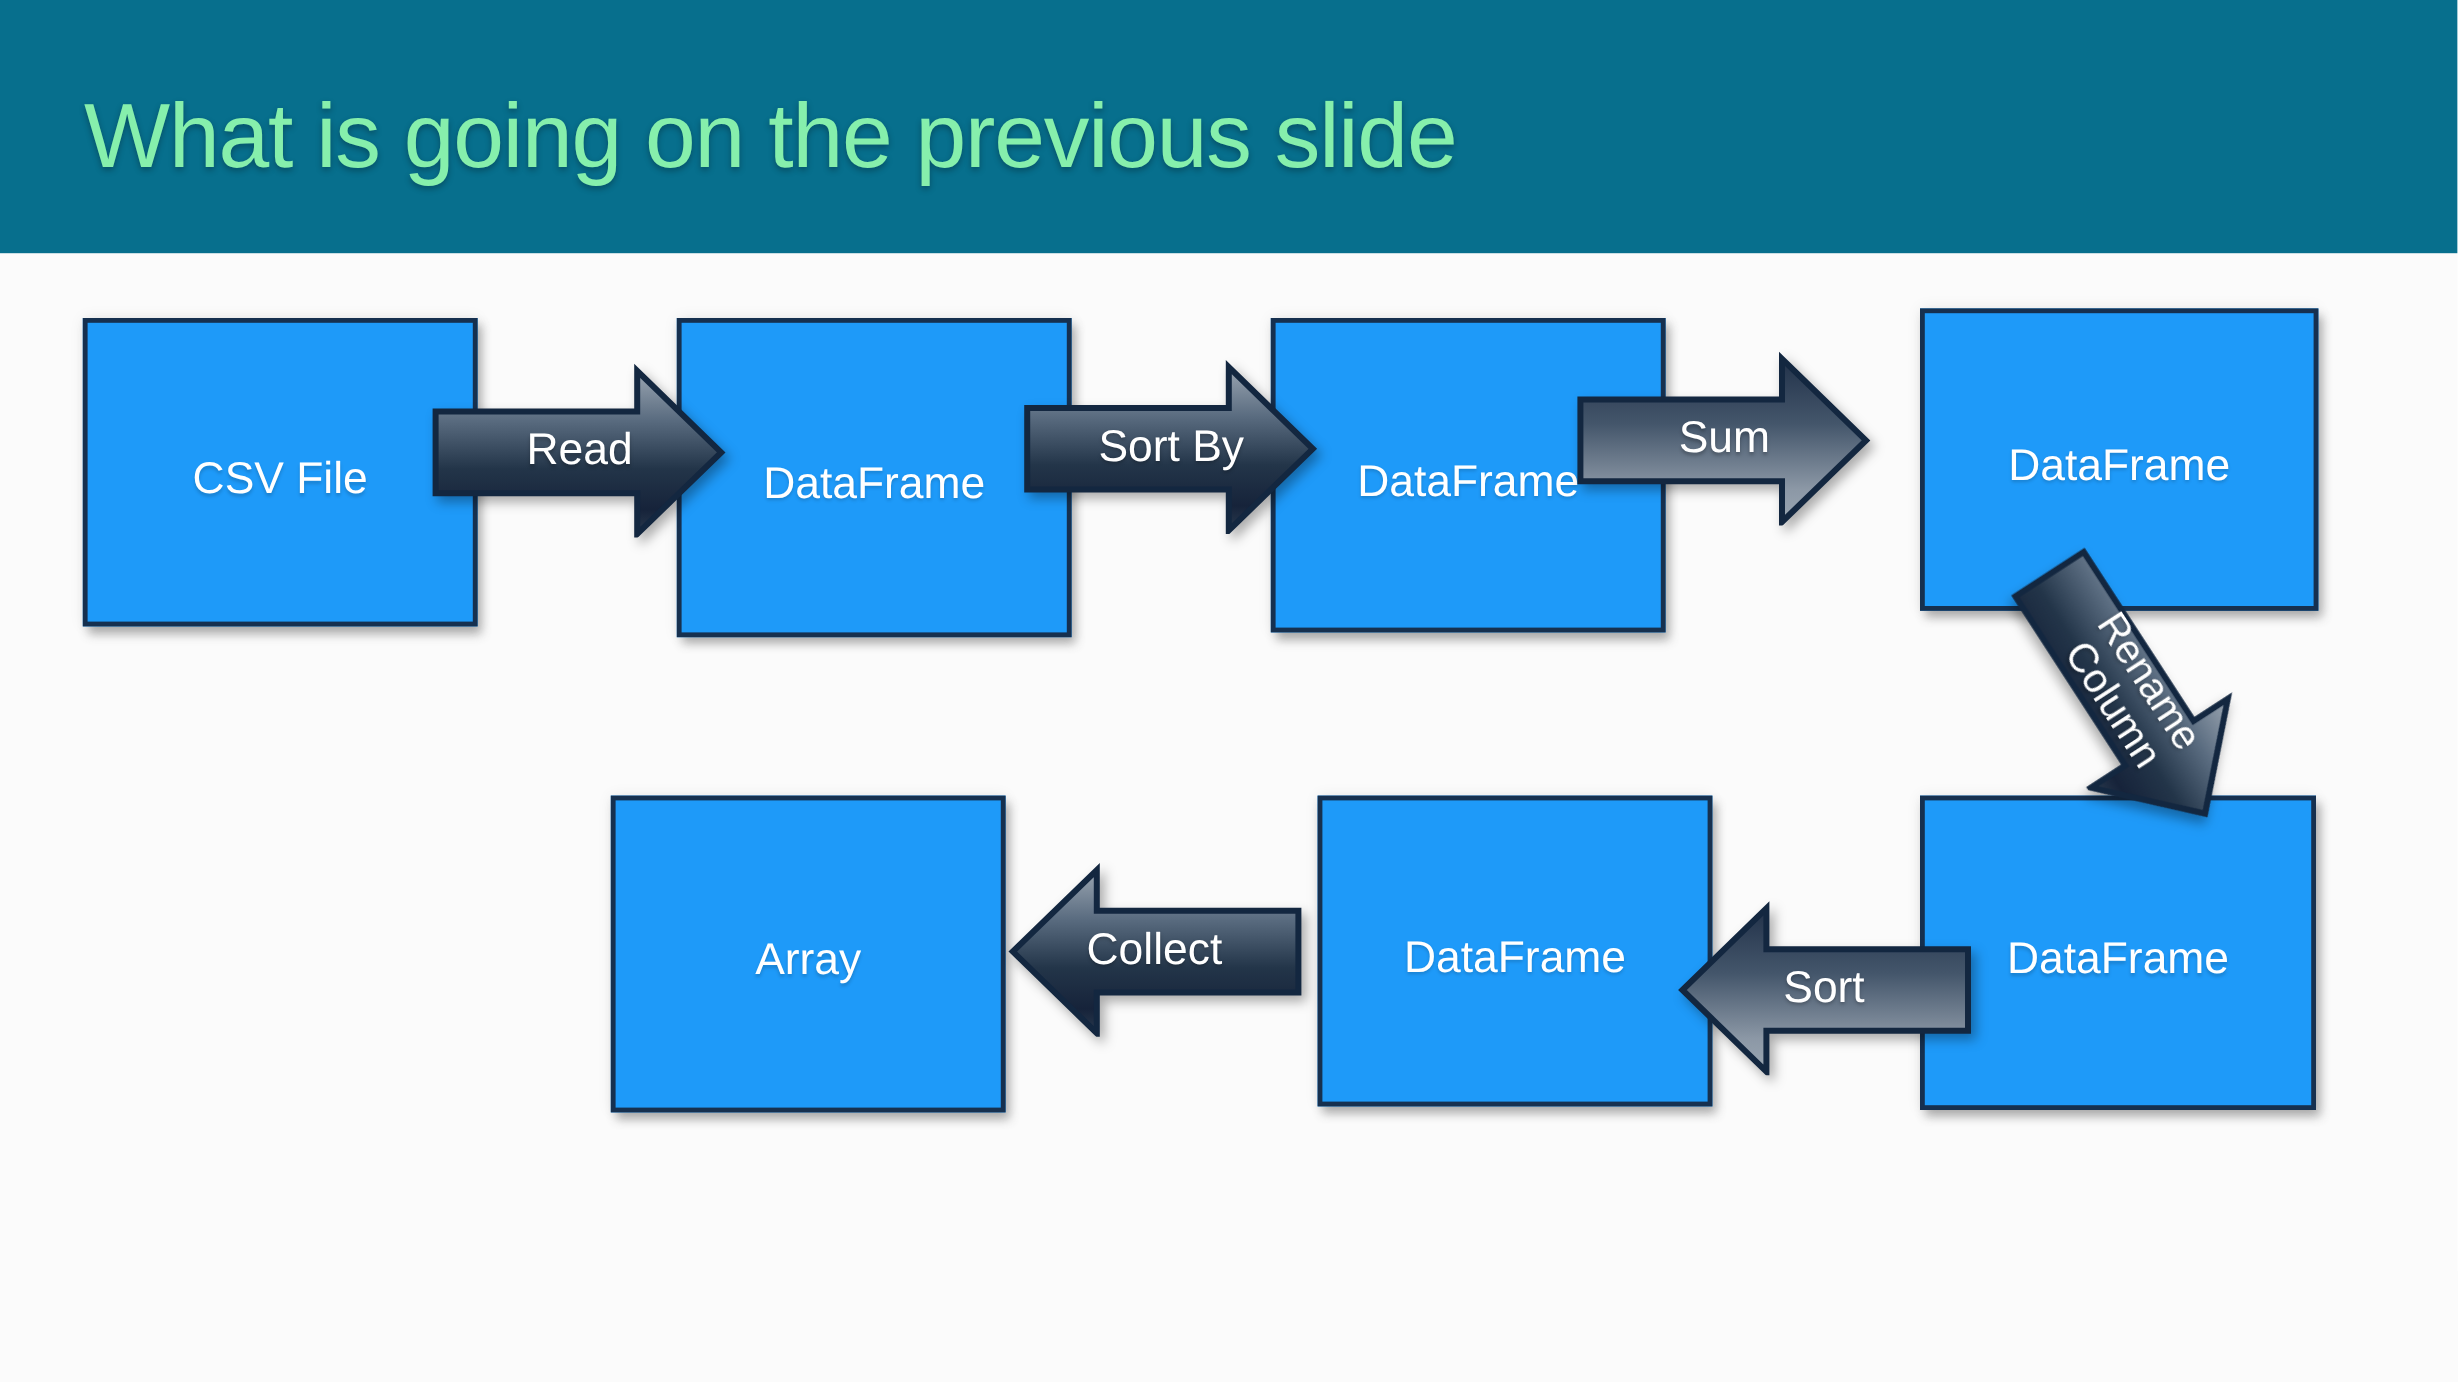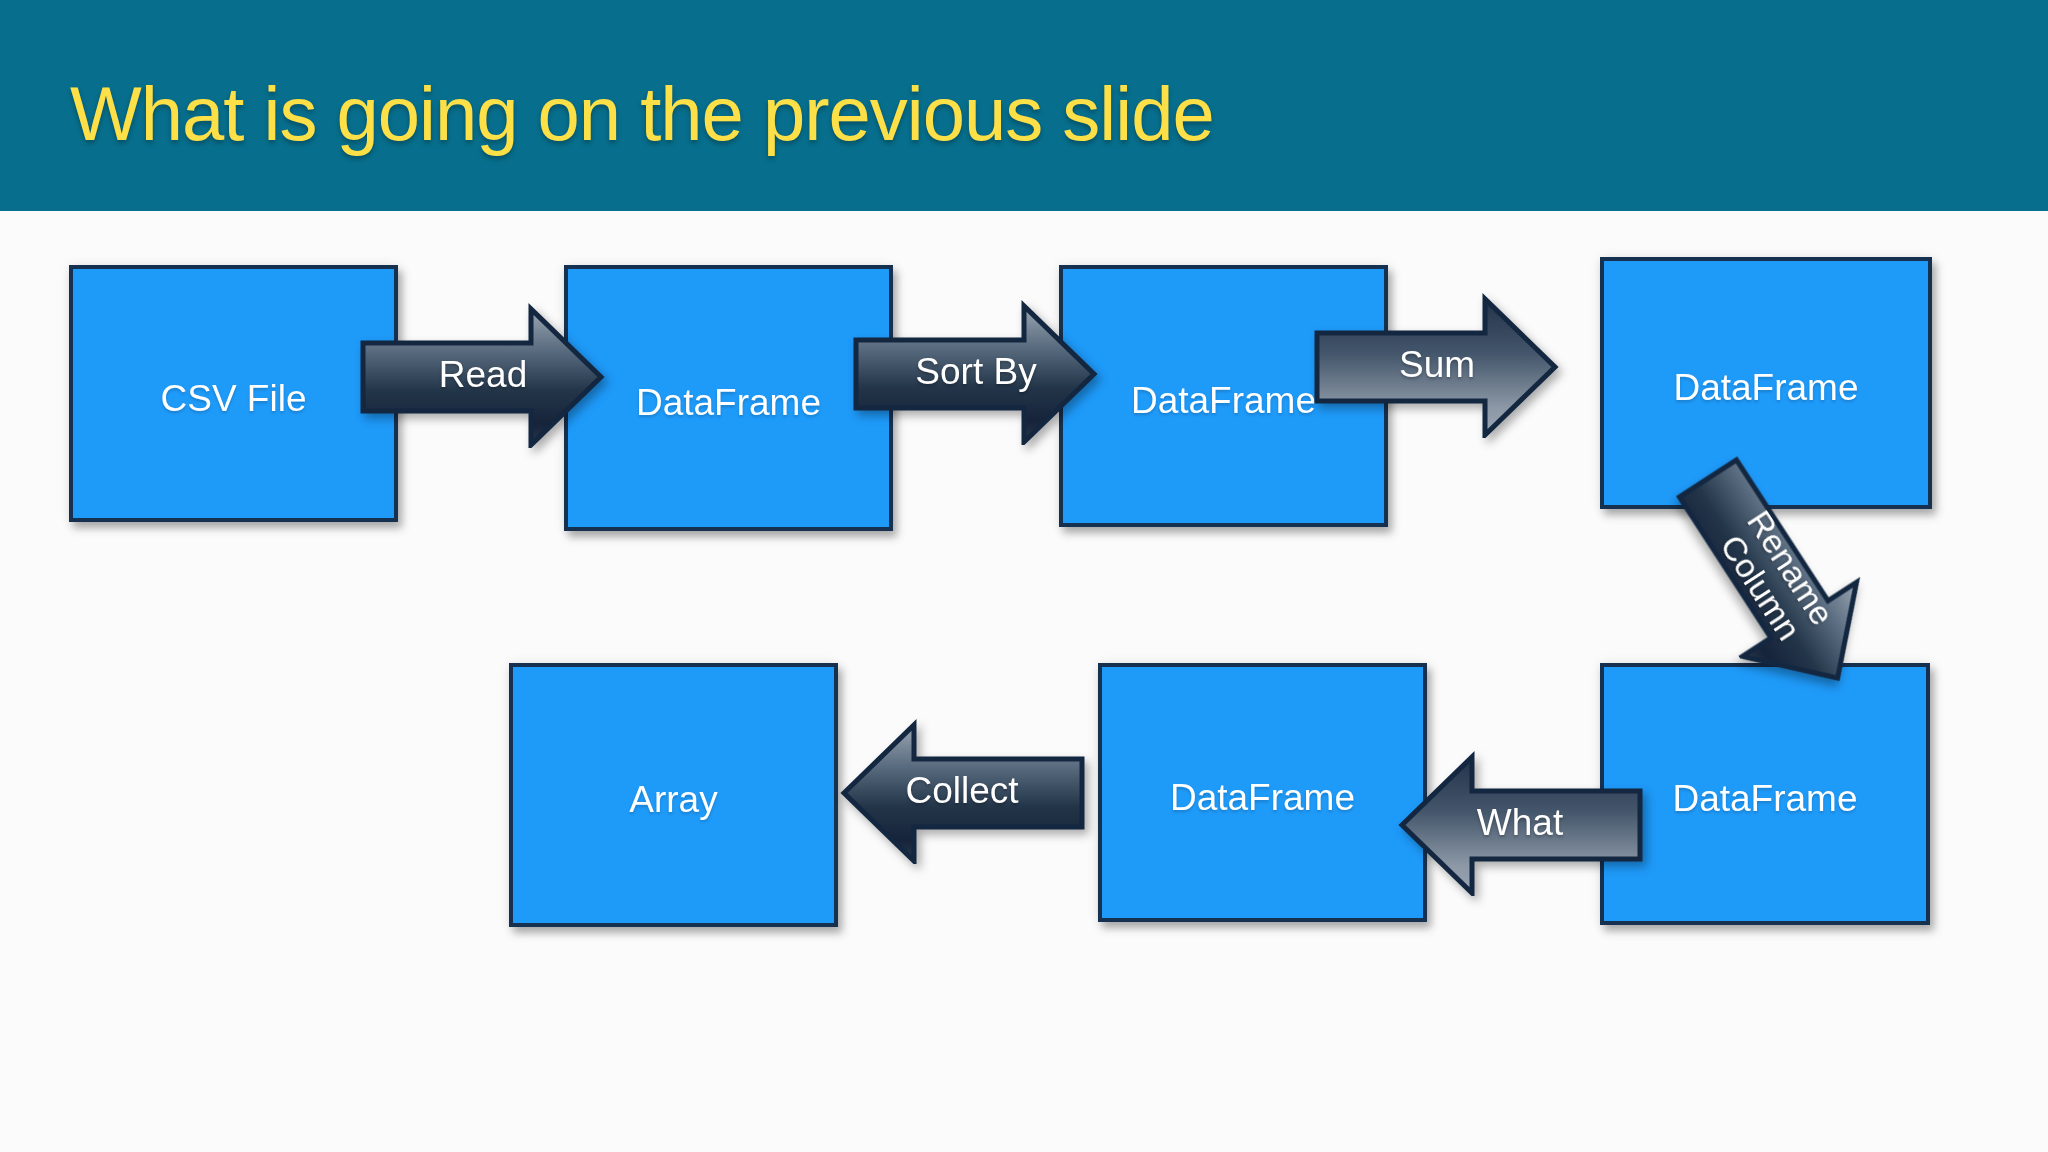"What is going on the" .title { color: #fde047 -> #86efac }
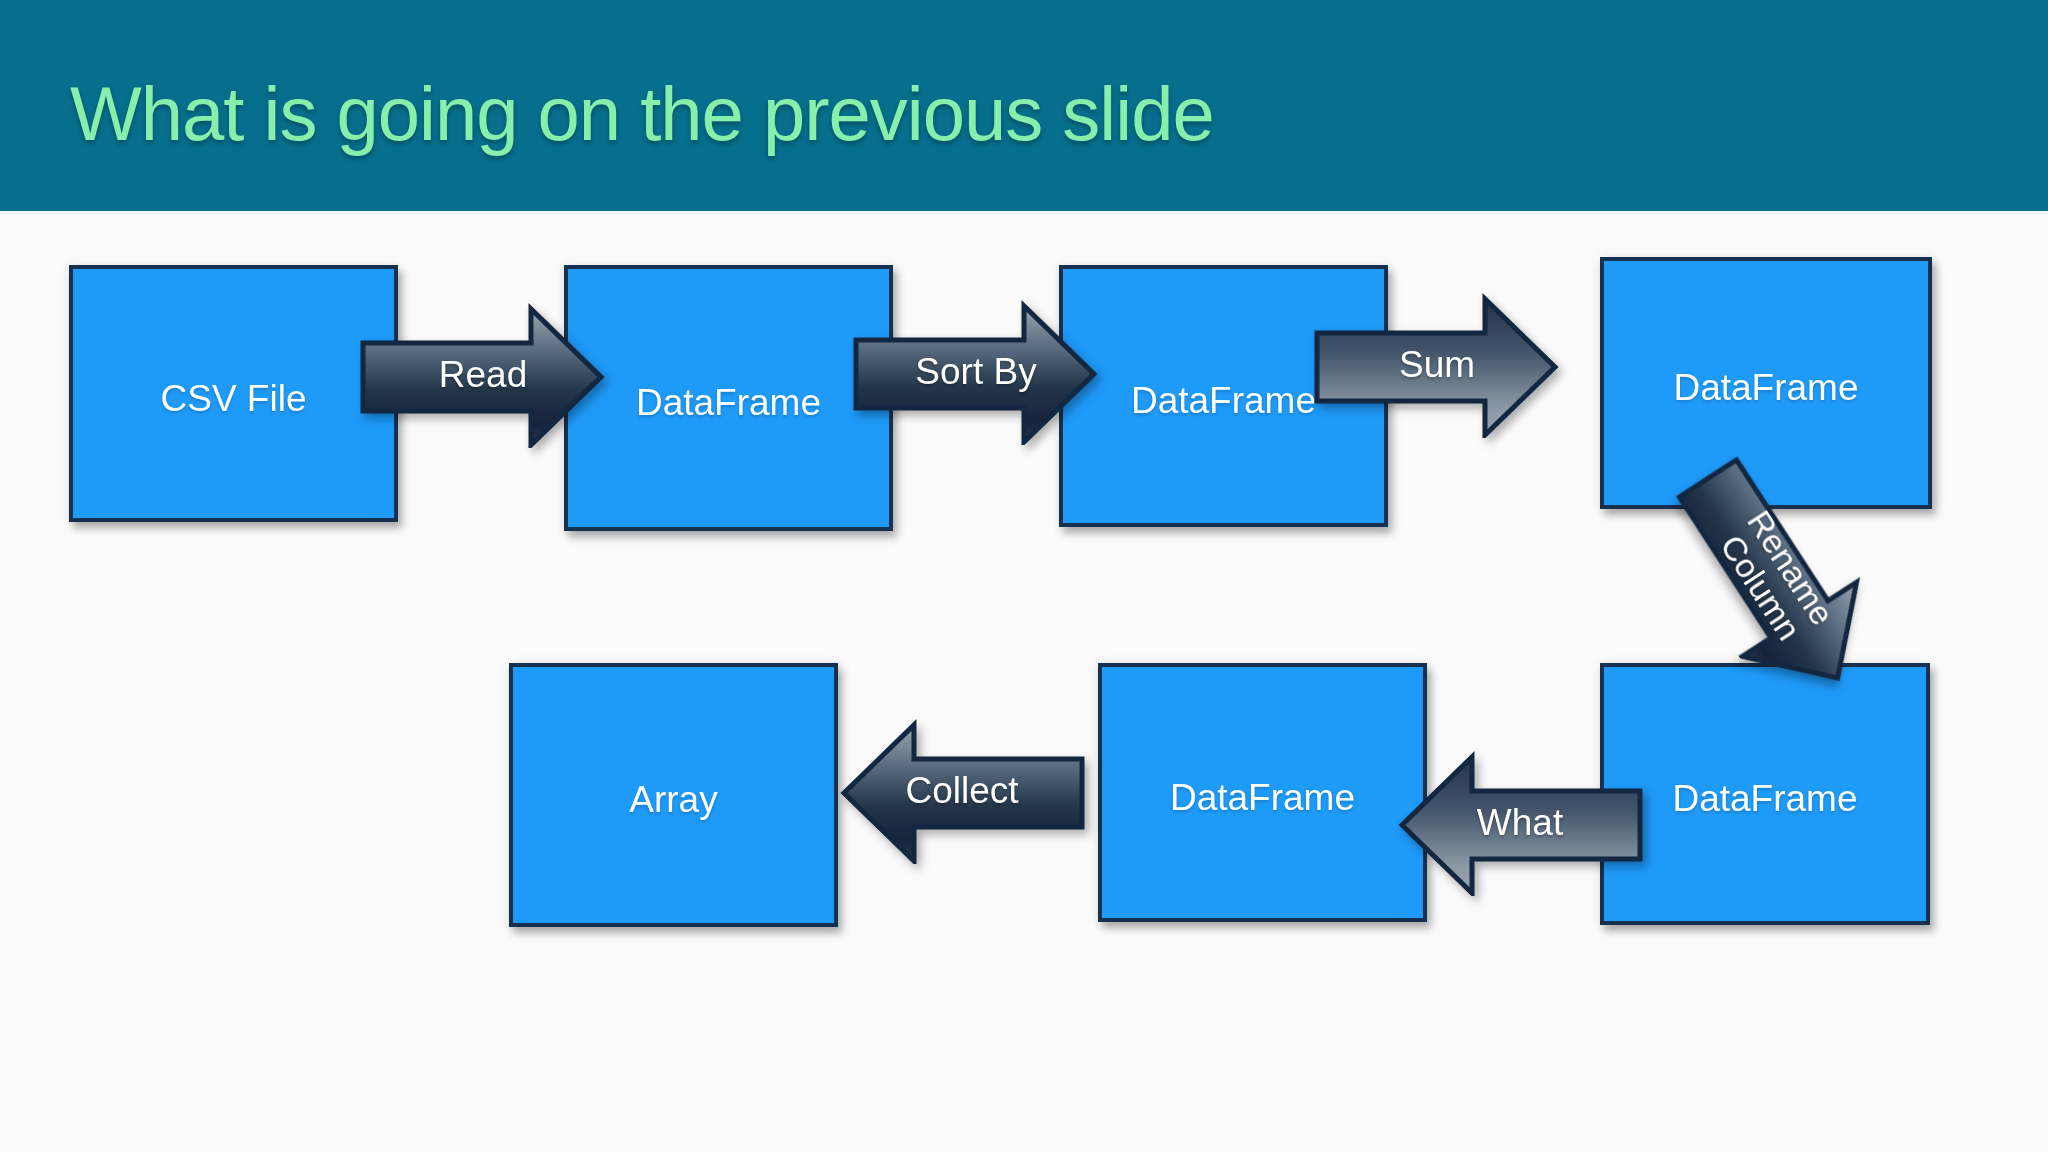"What" span.arrow-label { text: What -> Sort }
